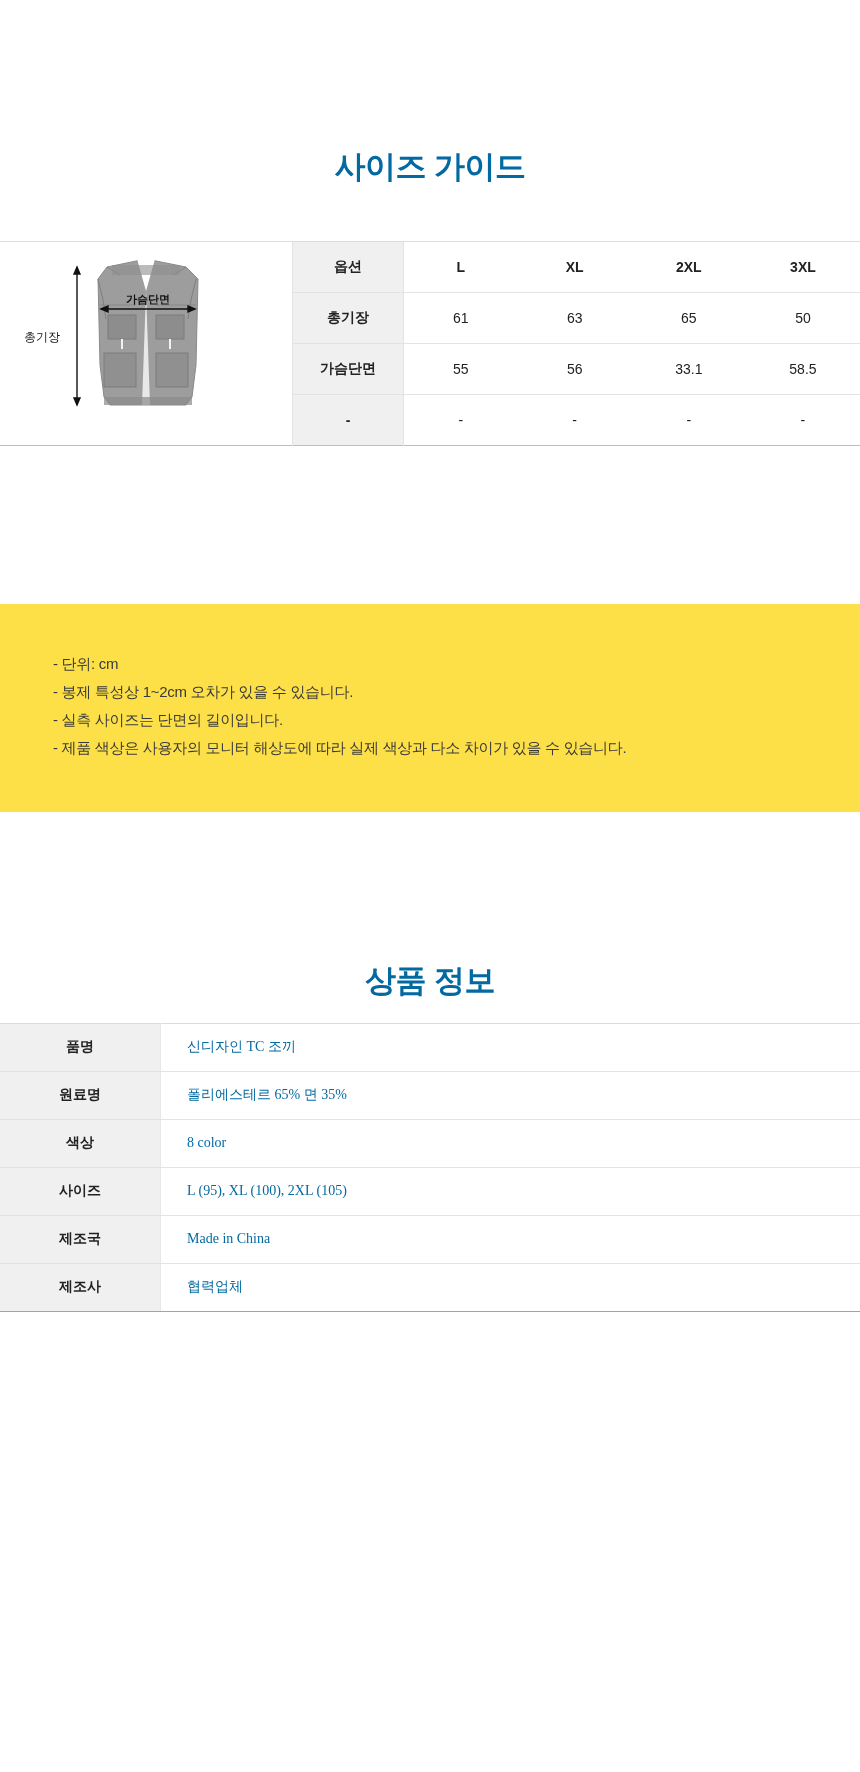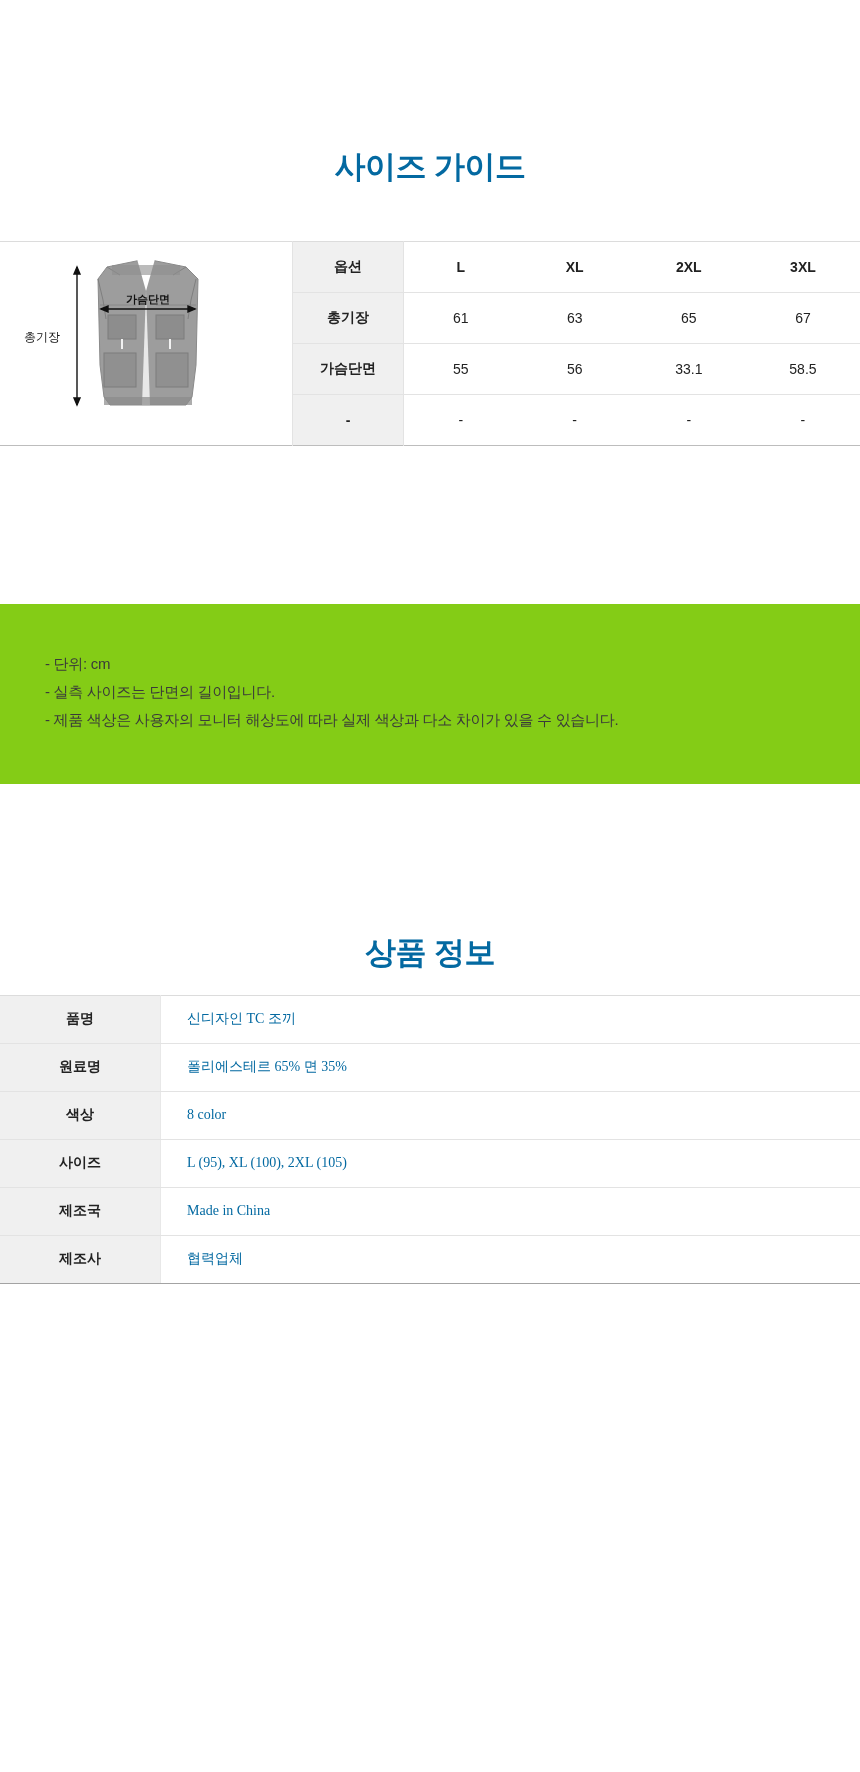"67" td { text: 67 -> 50 }
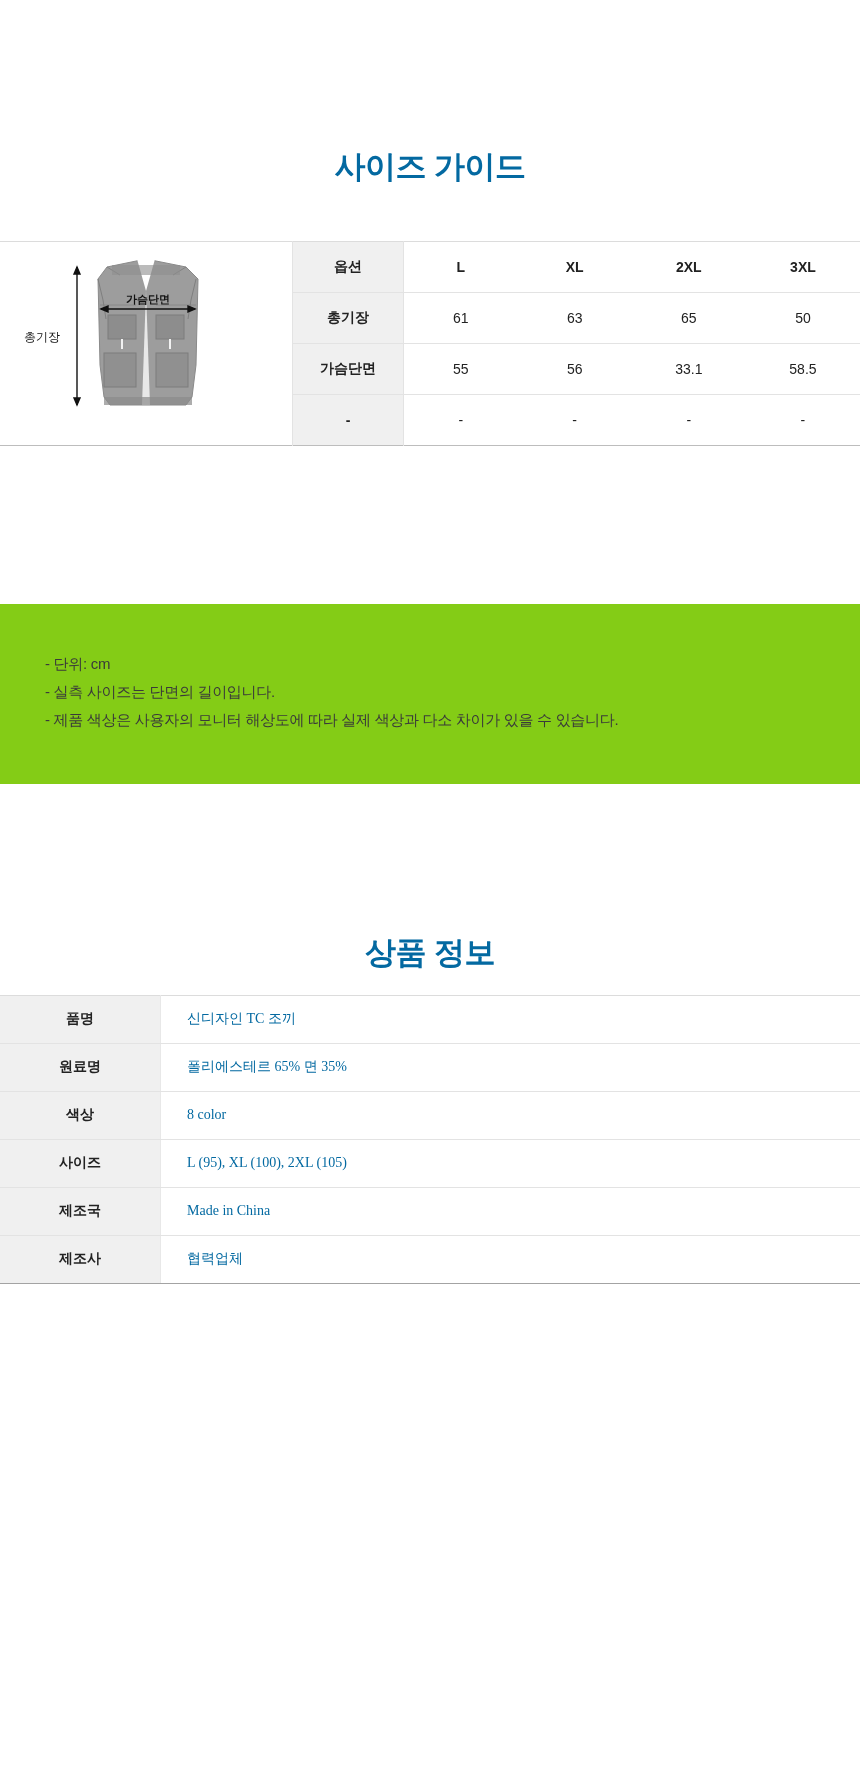"- 단위: cm" .notes-block { background: #84cc16 -> #fde047; padding: 46px 0 50px 8px -> 46px 0 50px 16px }
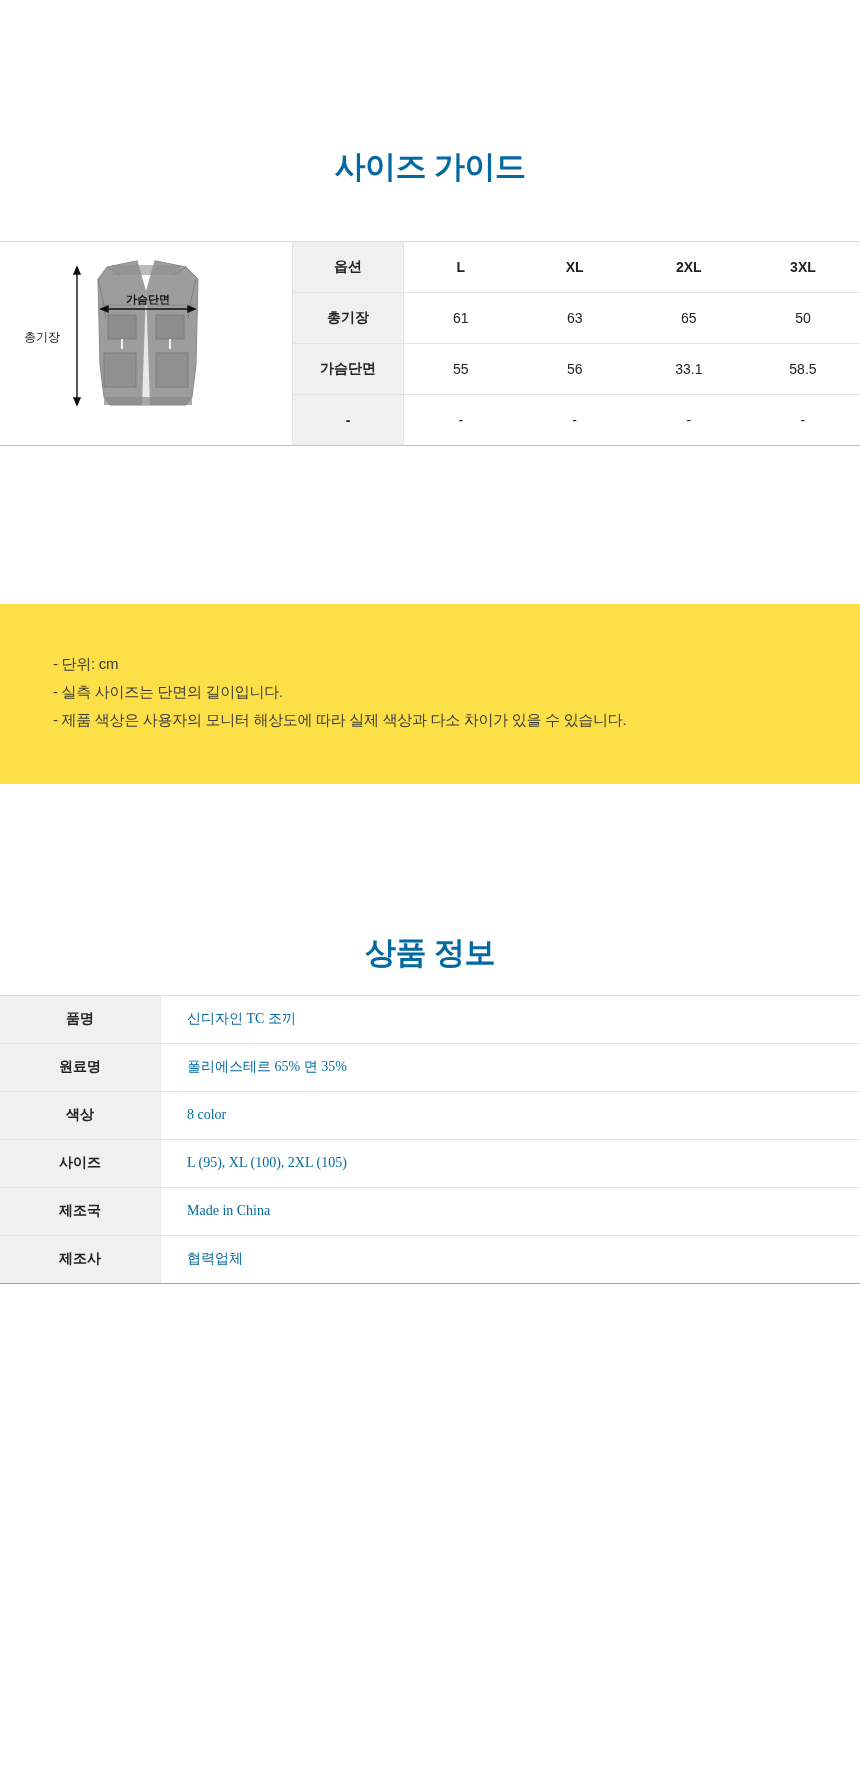"- 봉제 특성상 1~2cm 오차가" div.note-line { html: none -> <div>- 봉제 특성상 1~2cm 오차가 있을 수 있습니다.</div> }
